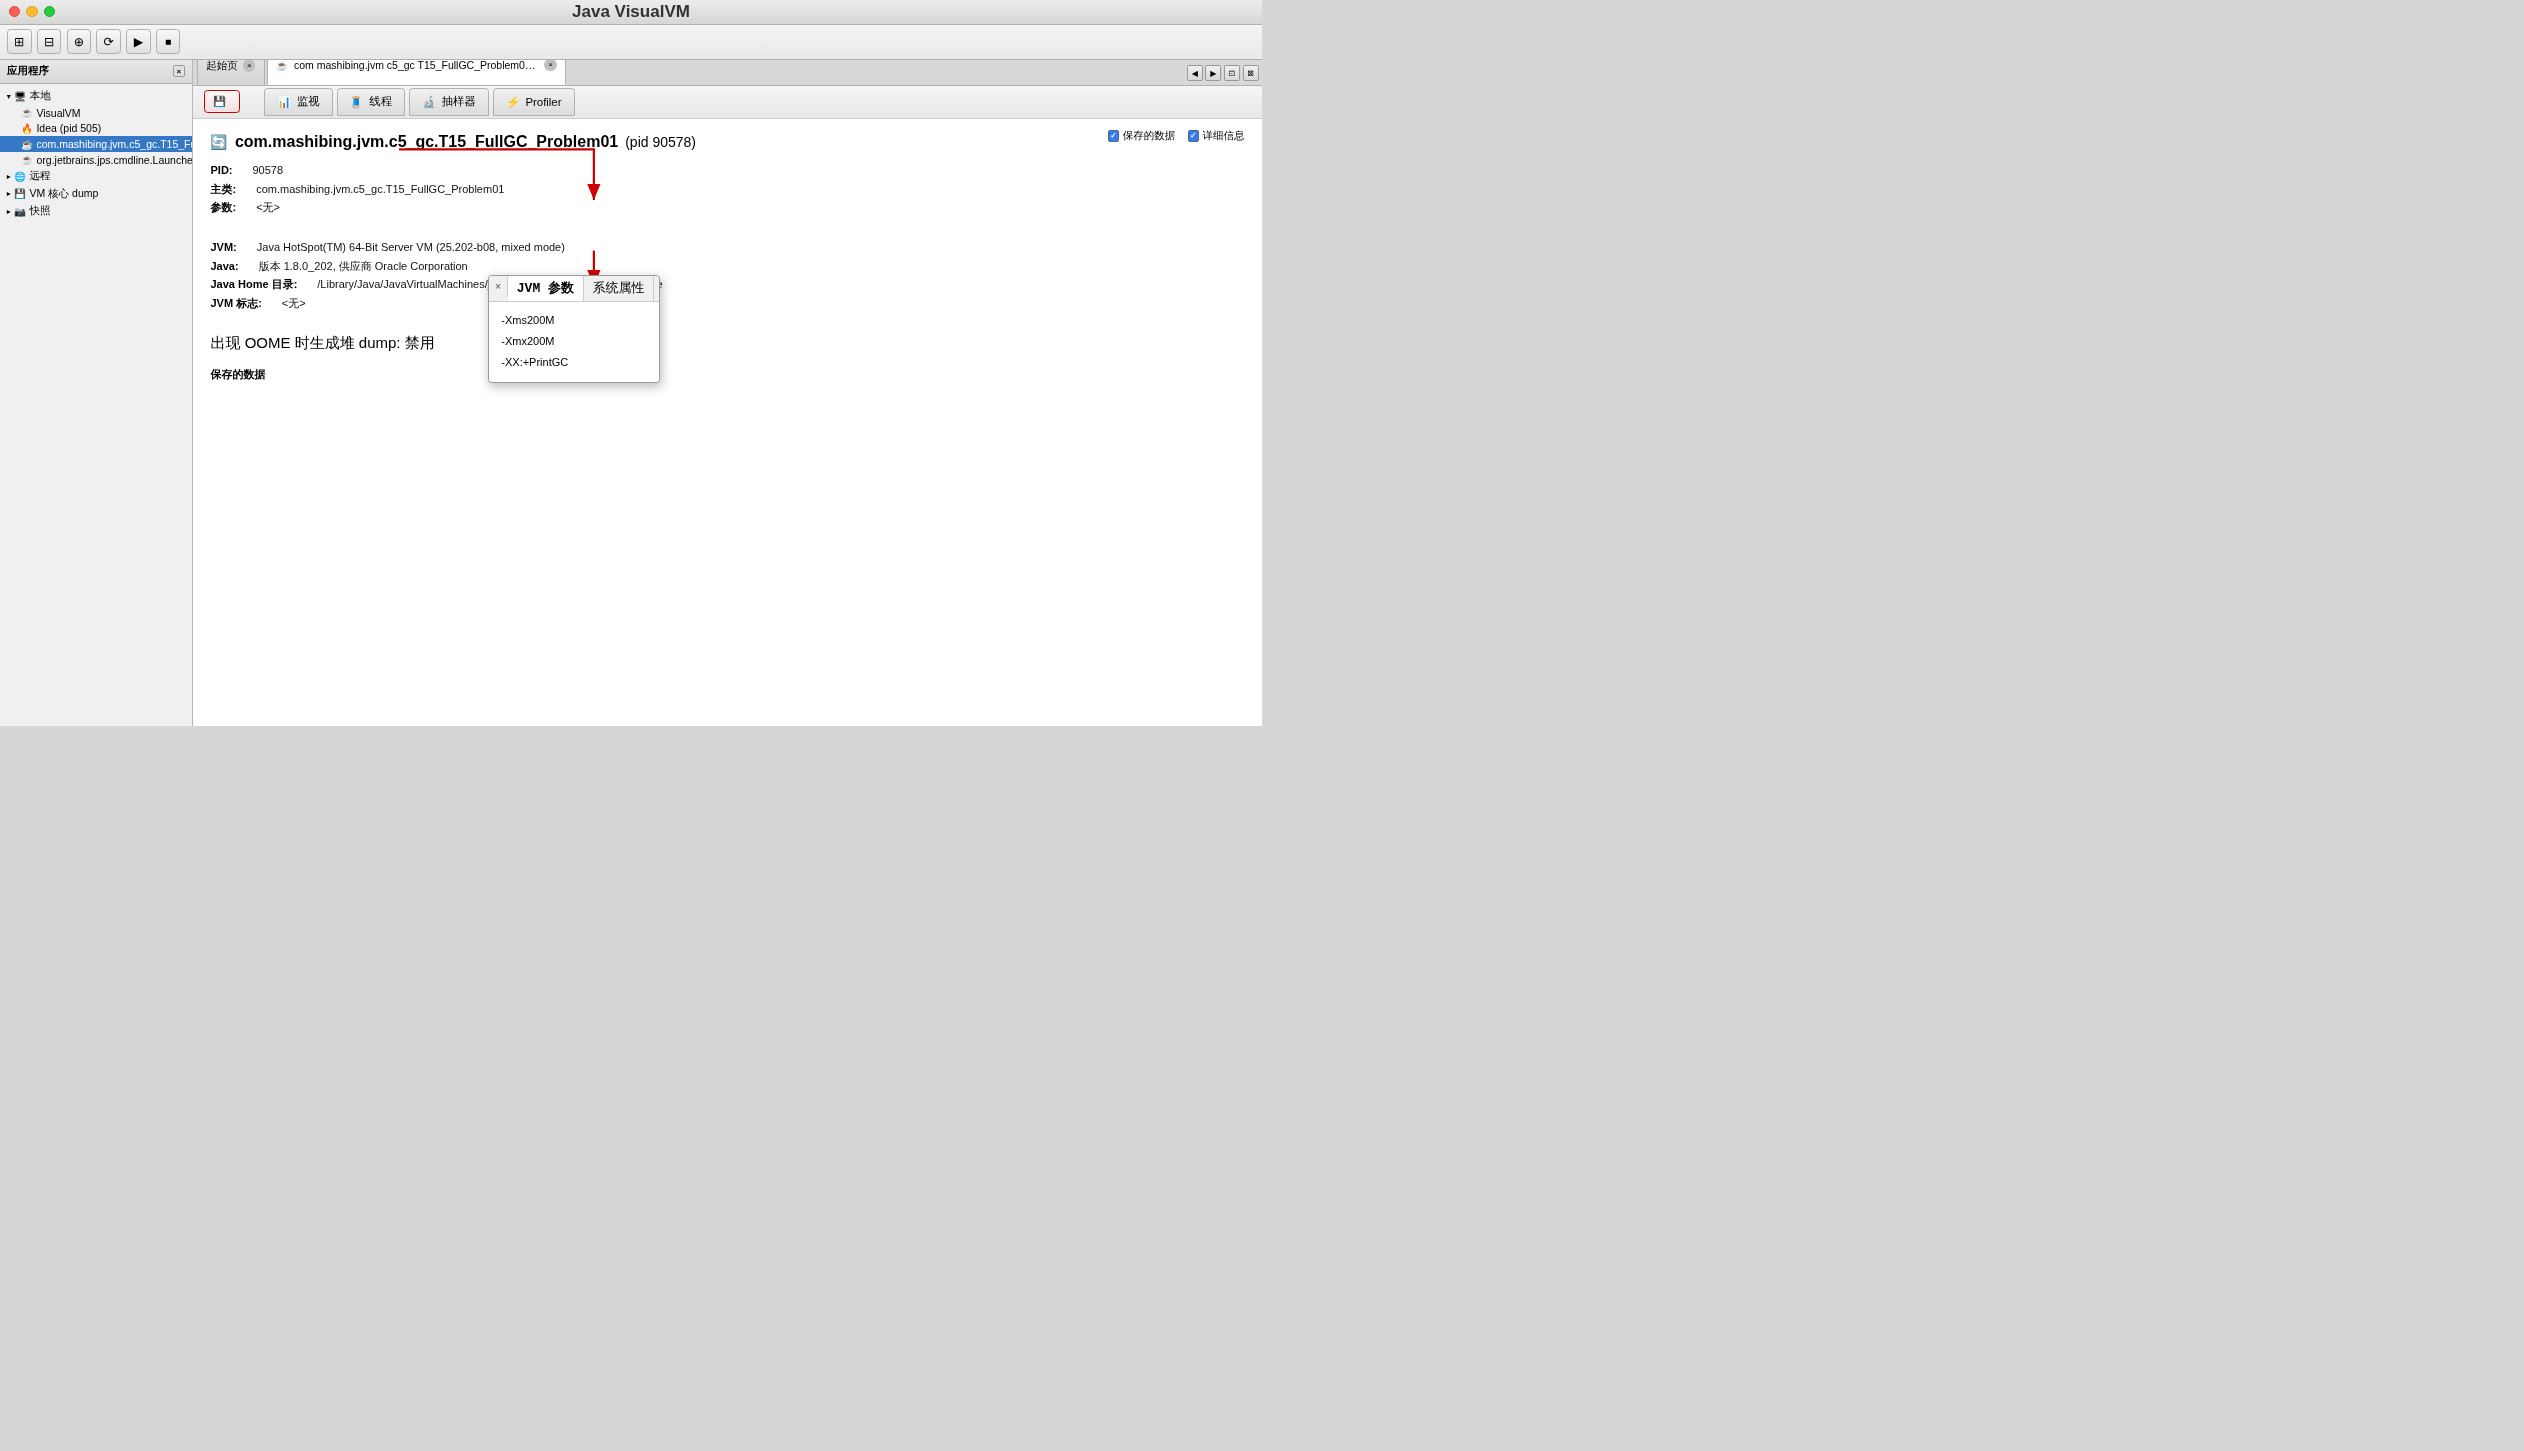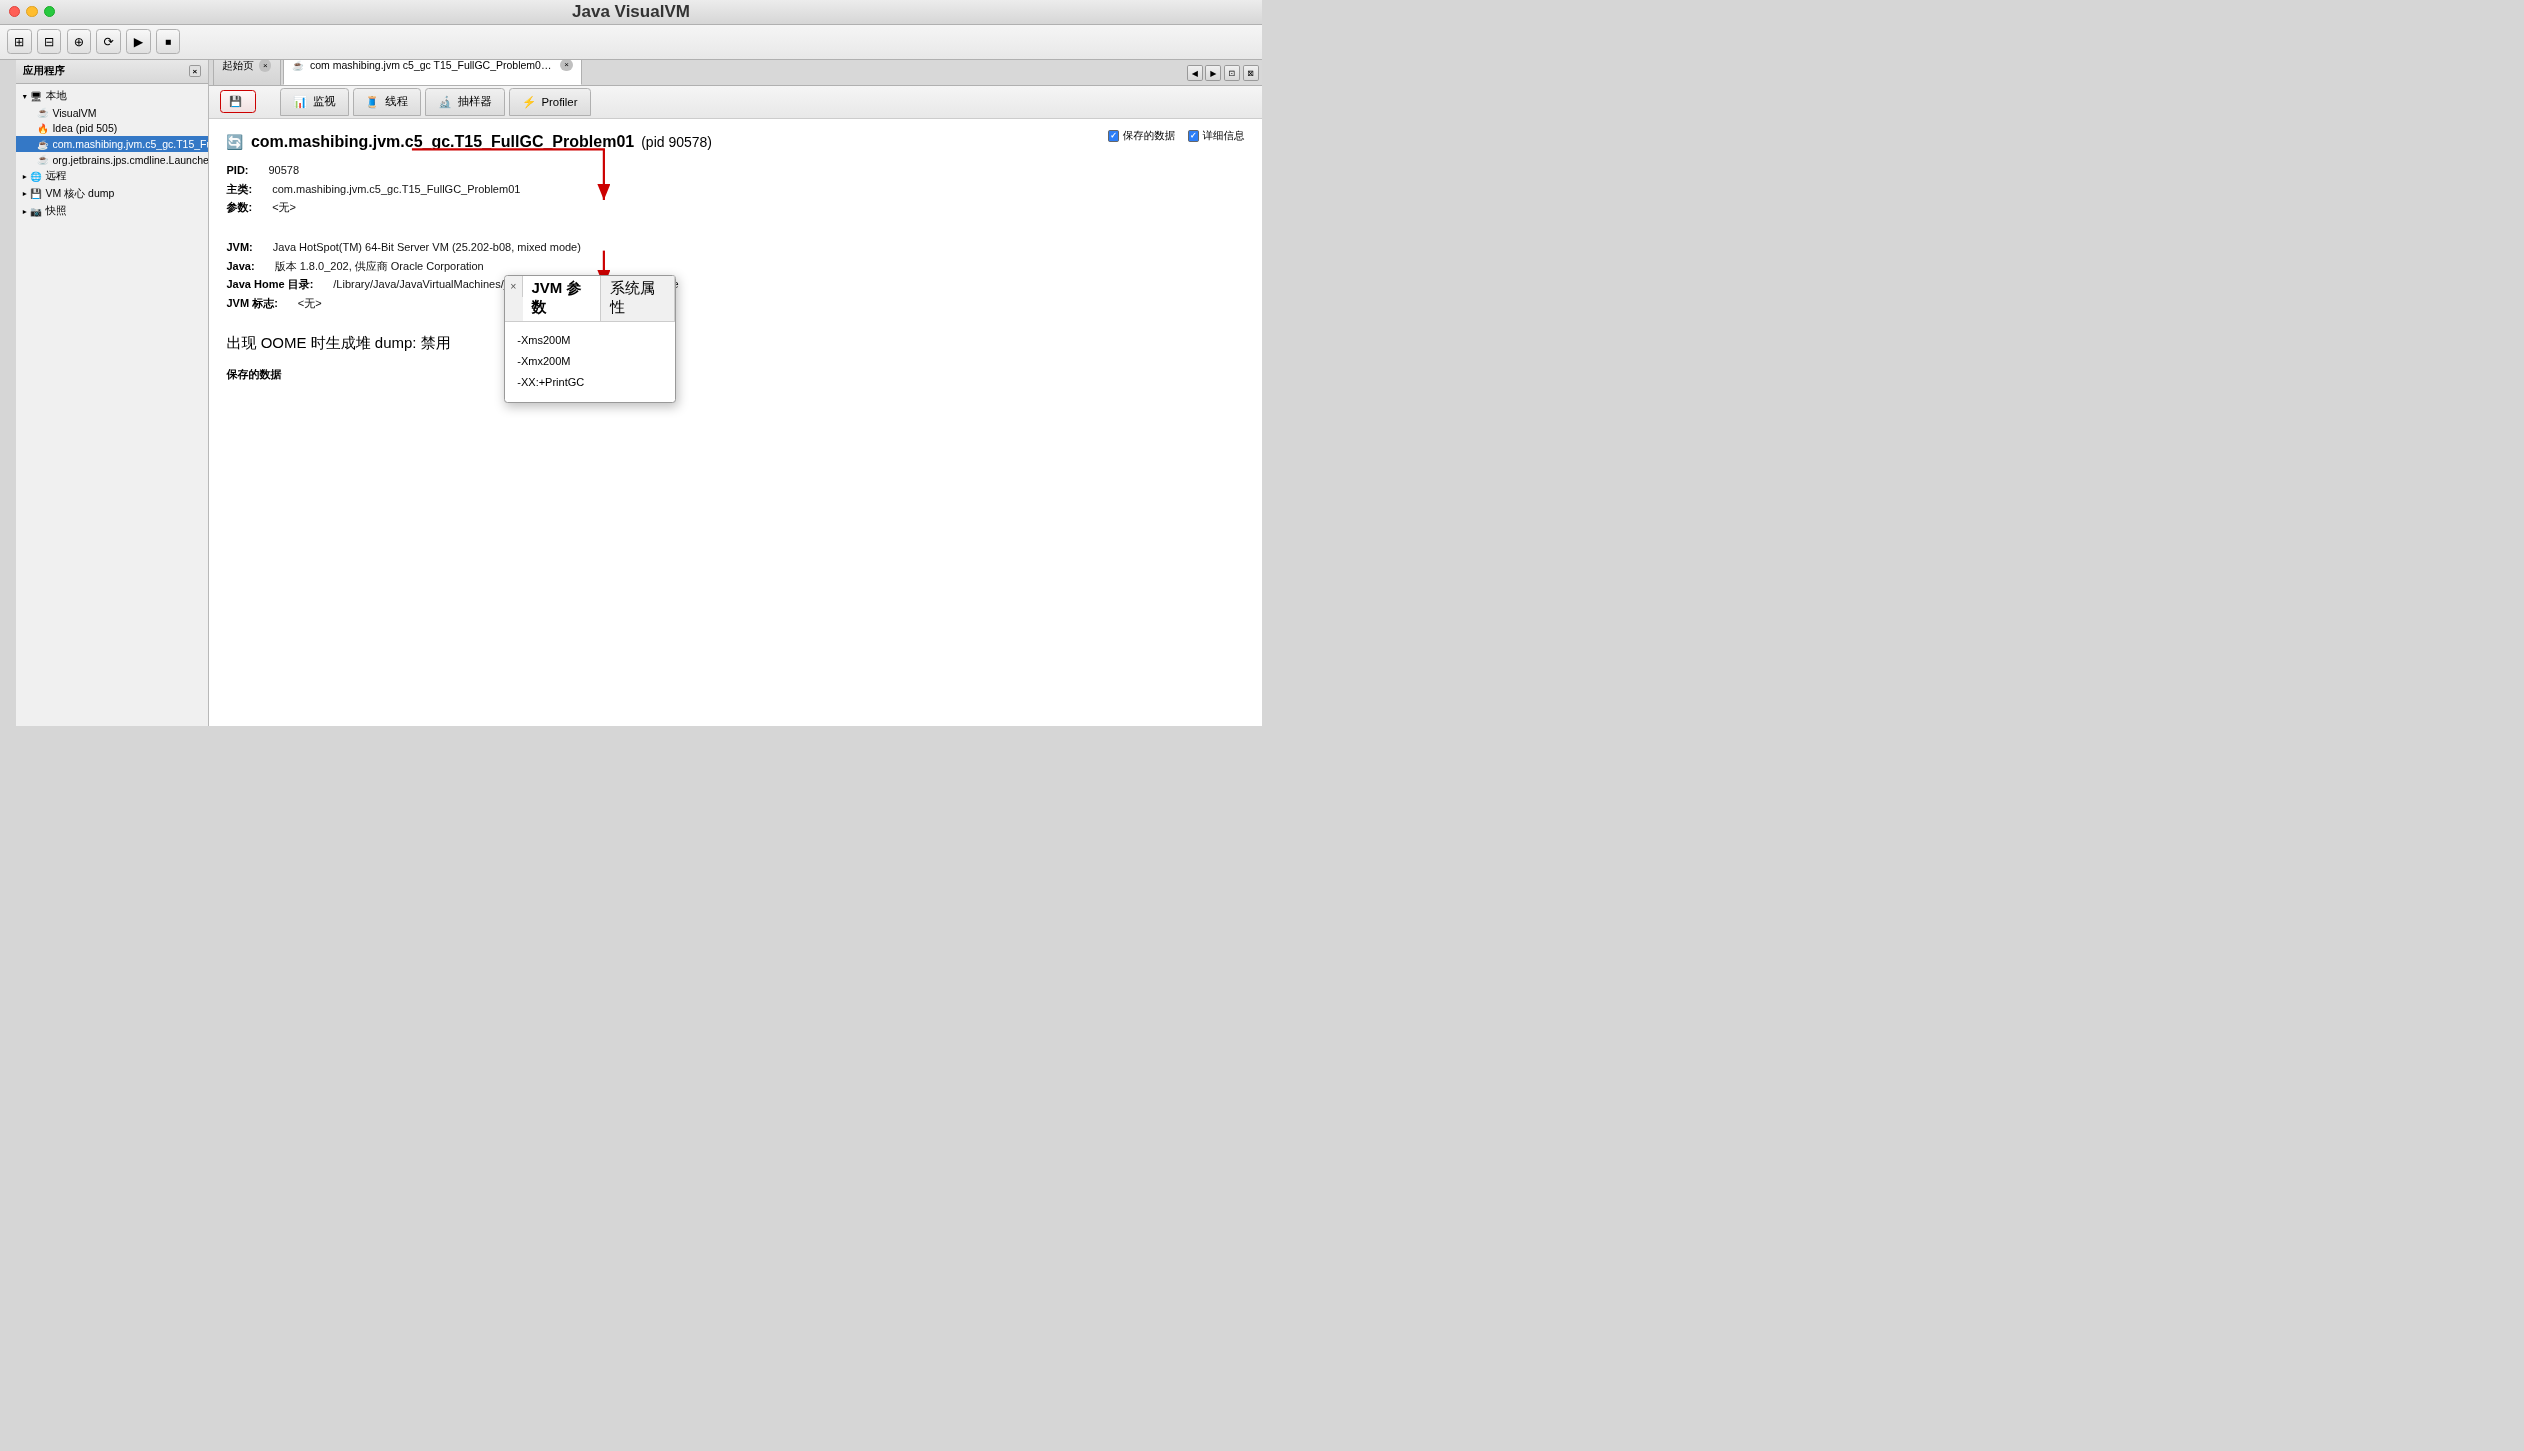"应用程序" .main-layout { margin-left: 16px -> none }
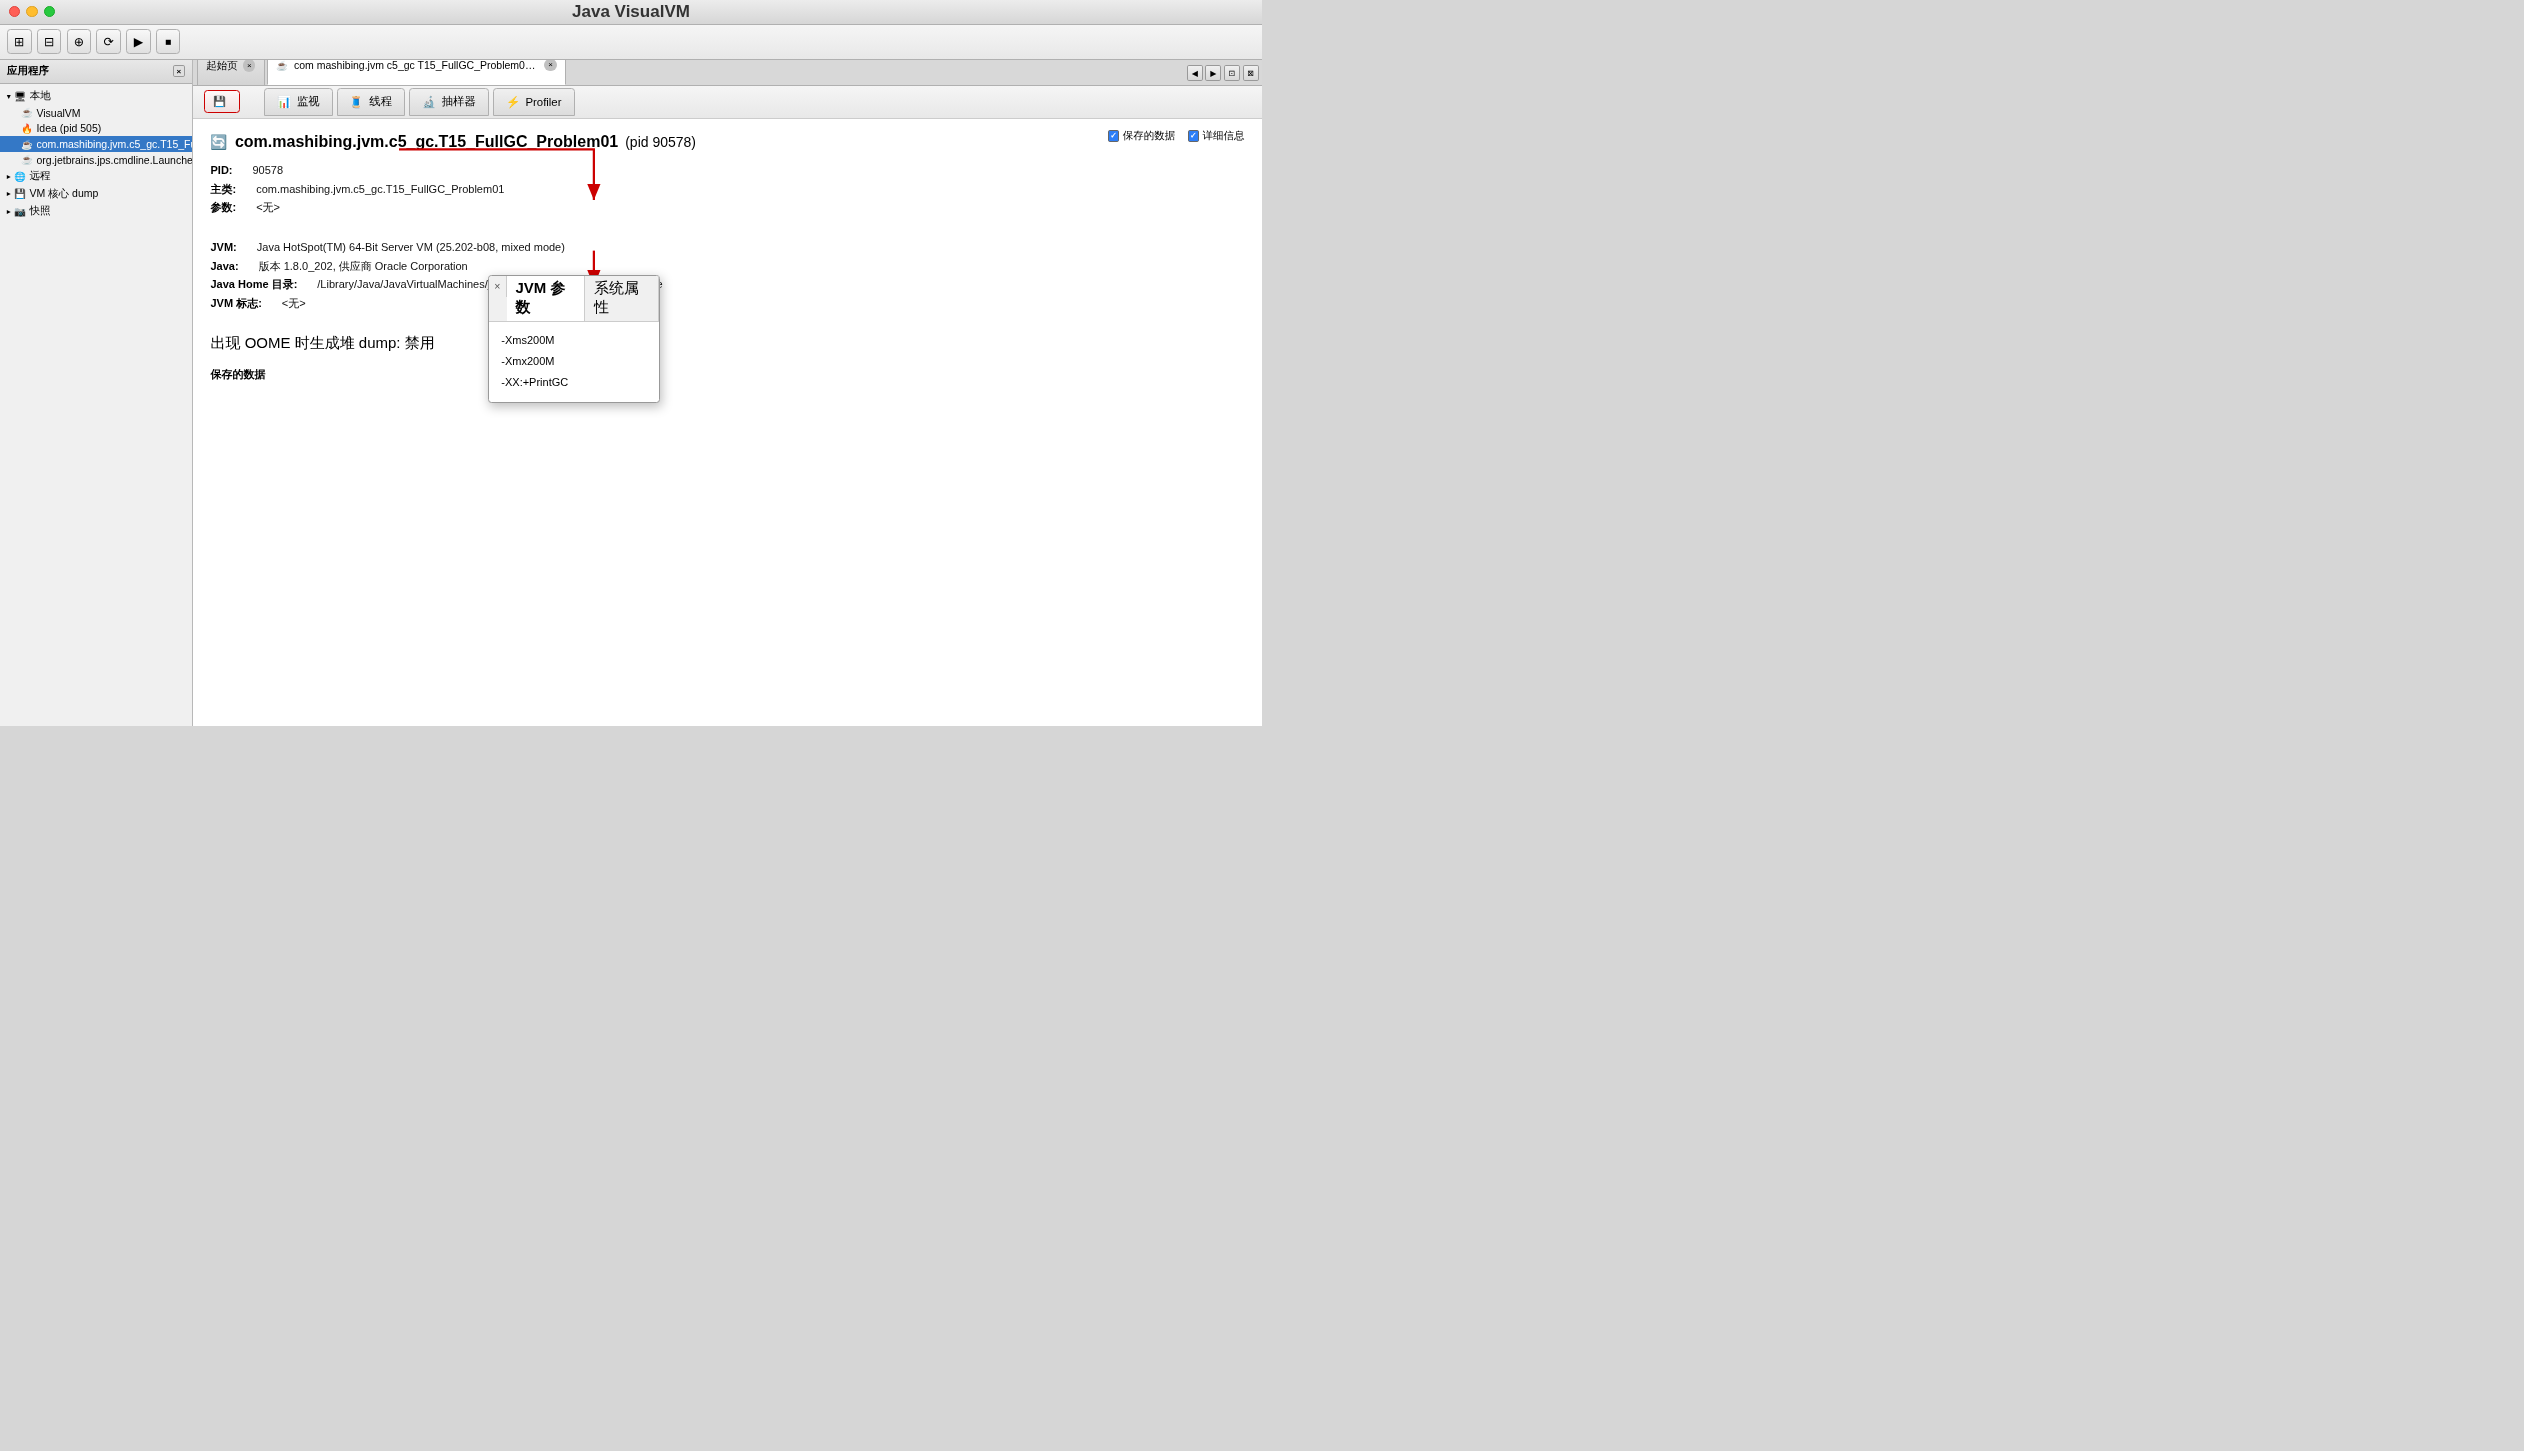"JVM 参数" .popup-tab { font-family: none -> Liberation Mono, monospace; font-size: 15px -> 13px }
